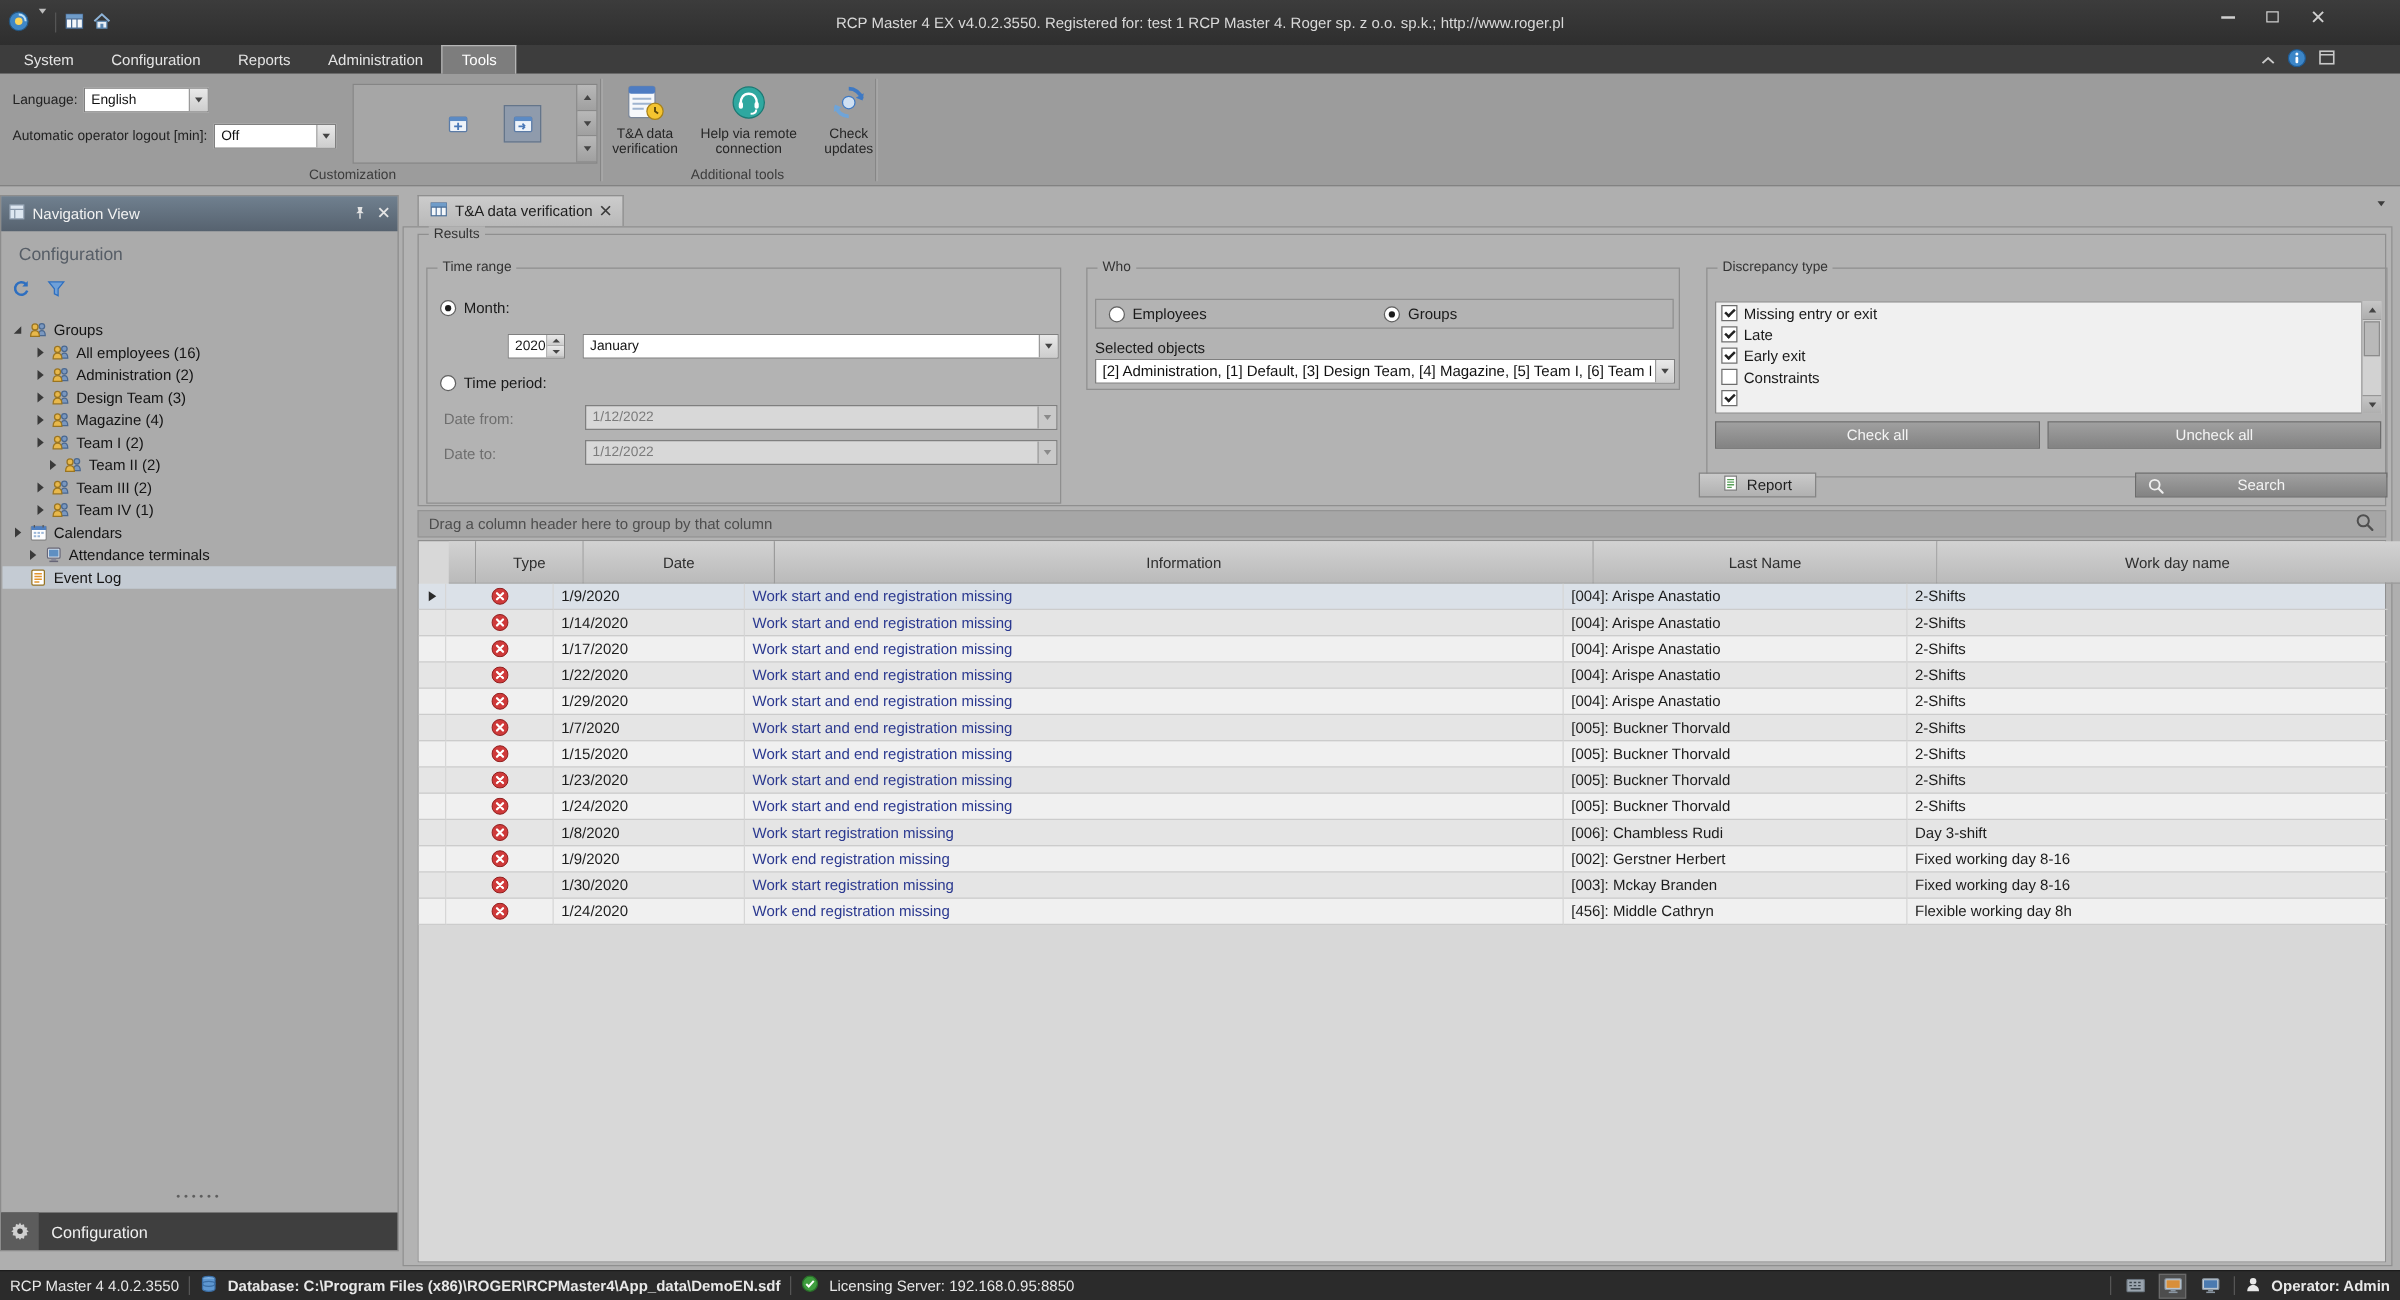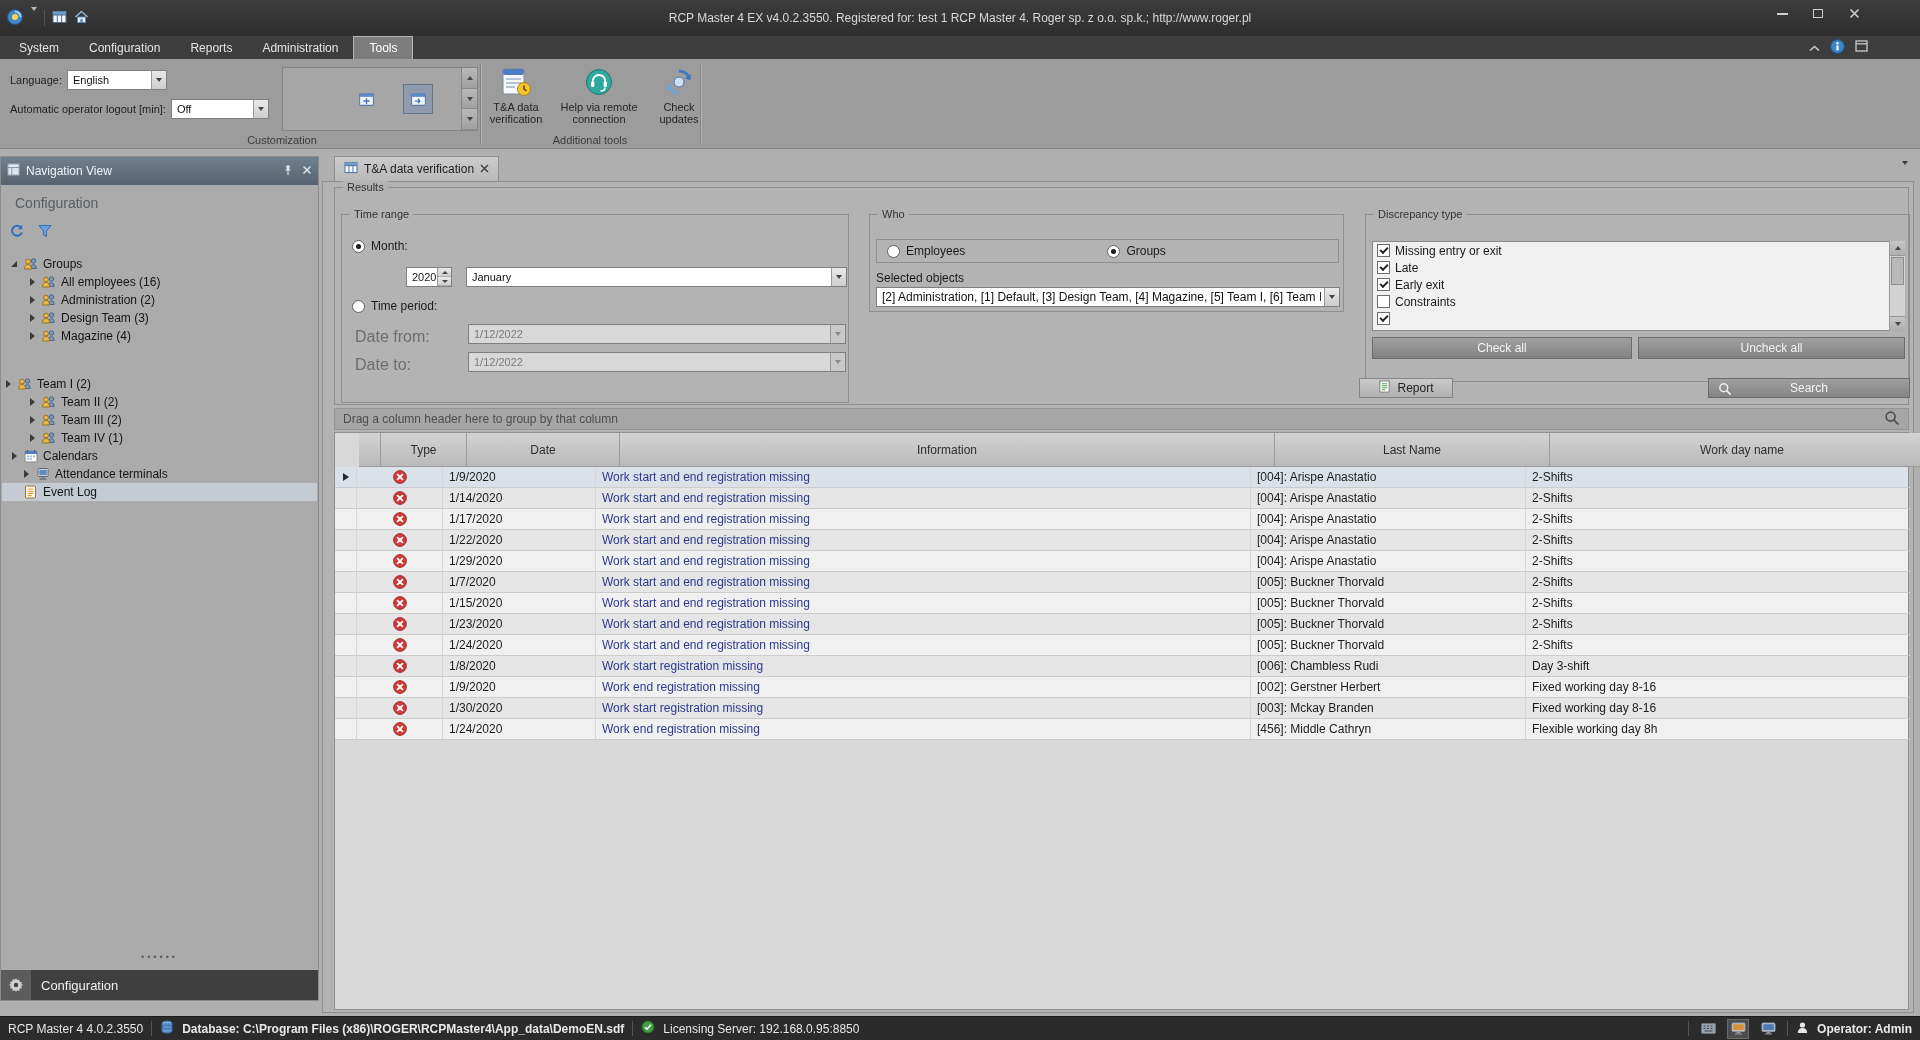"Date from:" .dim-label { font-size: 16px -> 12px }
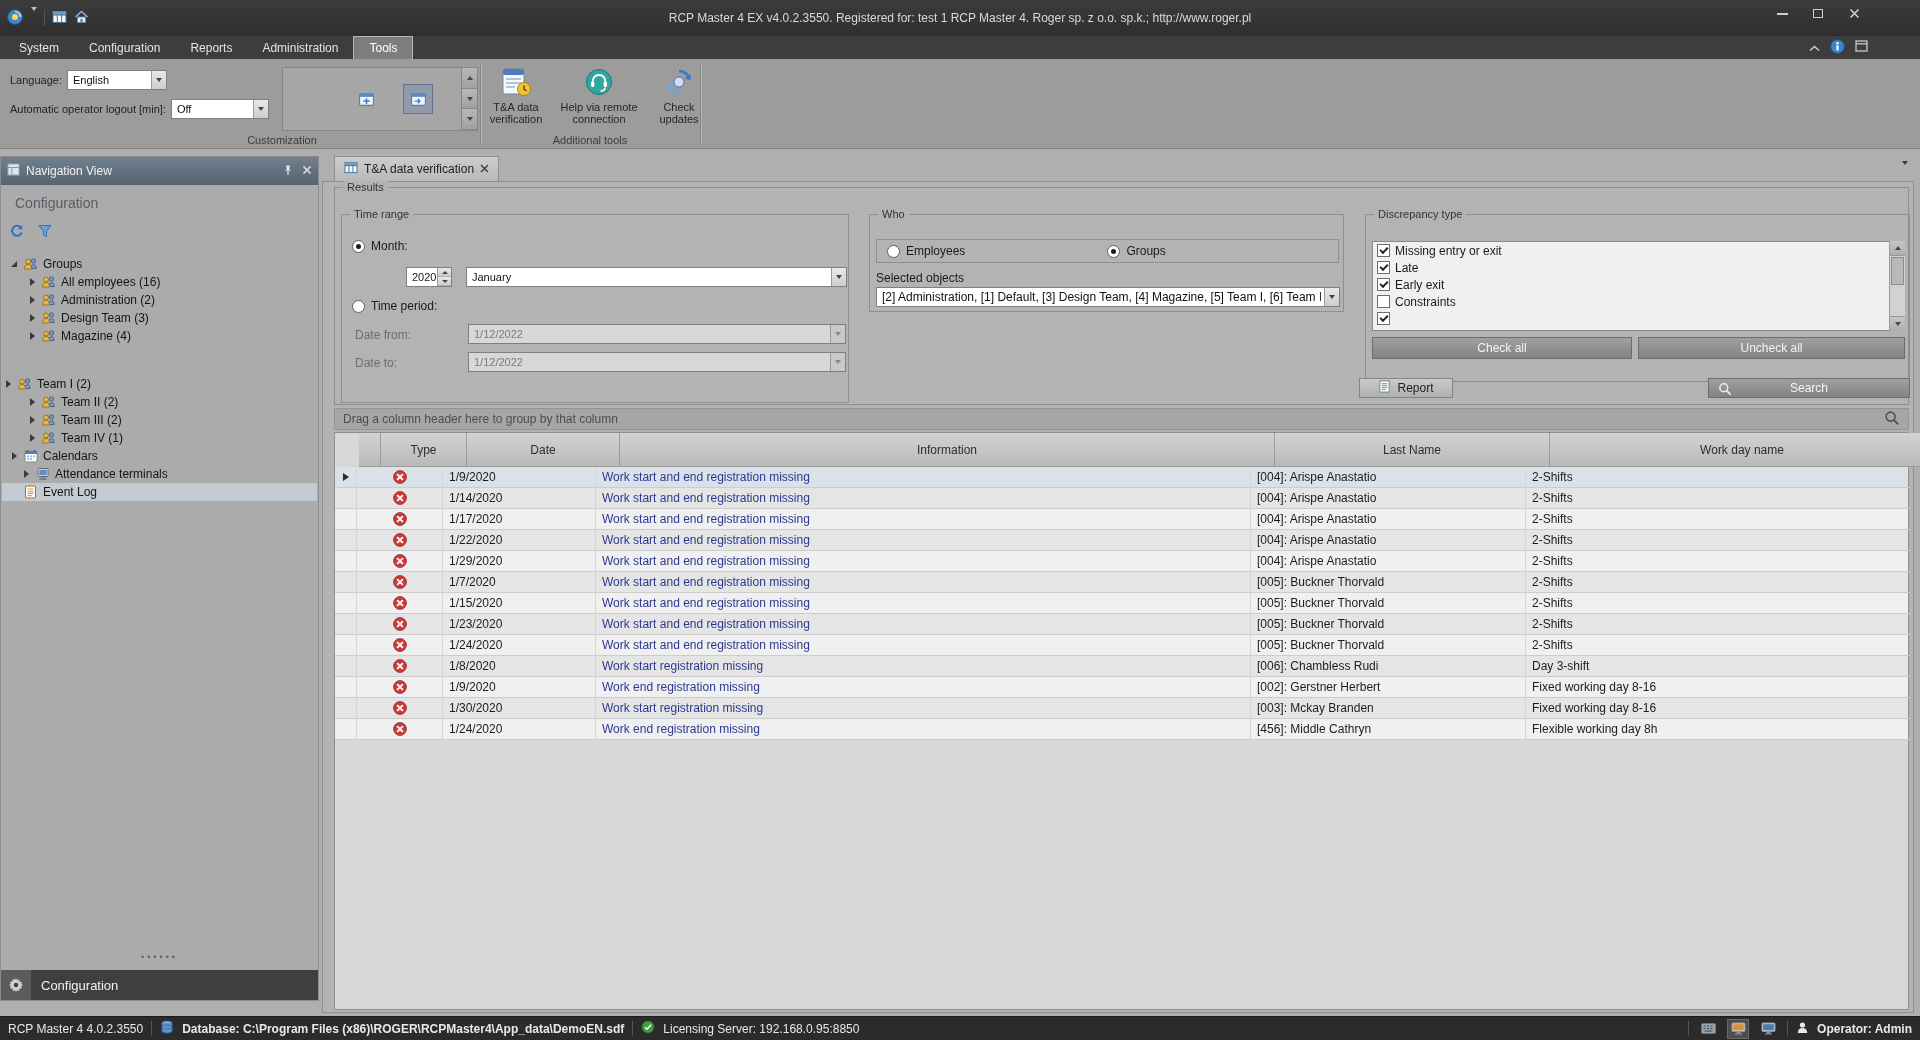"Team I (2)" div.tree-row { margin-top: 30px -> none; padding-left: none -> 24px }
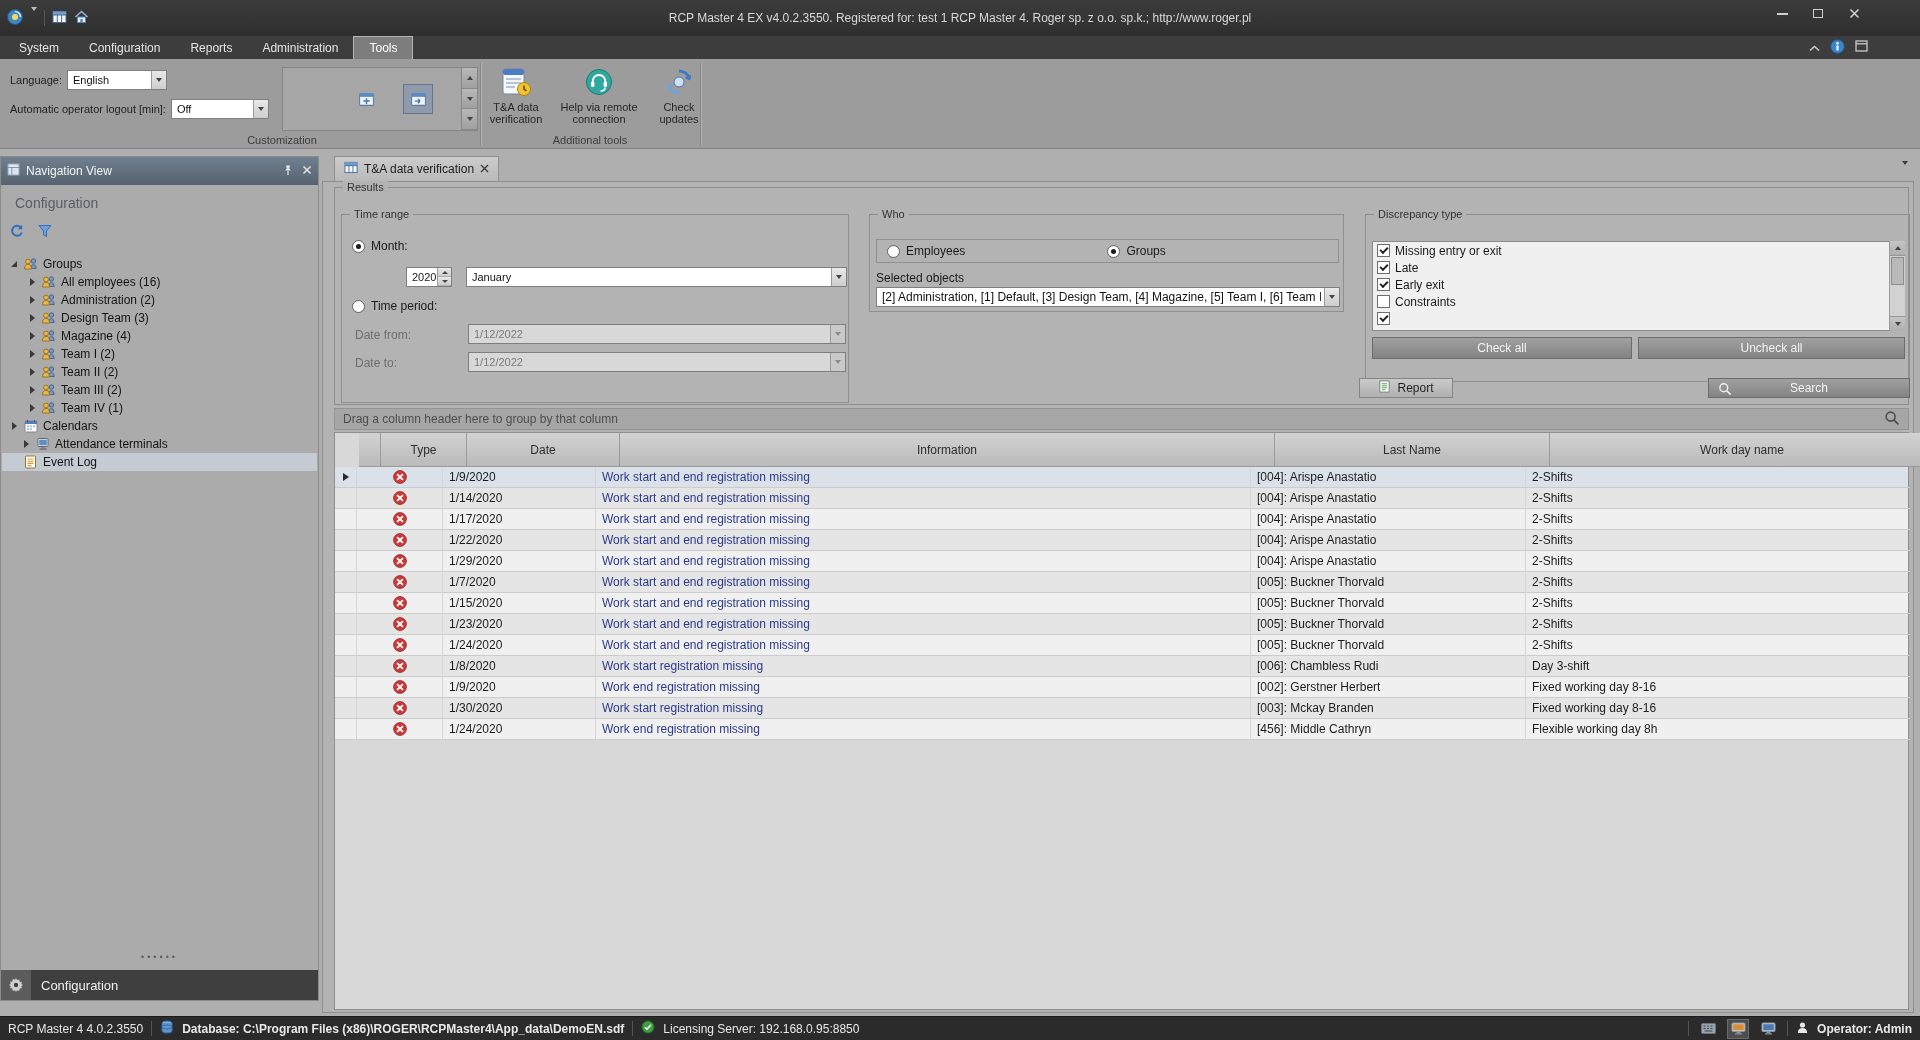"Team II (2)" div.tree-row { margin-left: none -> 26px; padding-left: 24px -> 8px }
